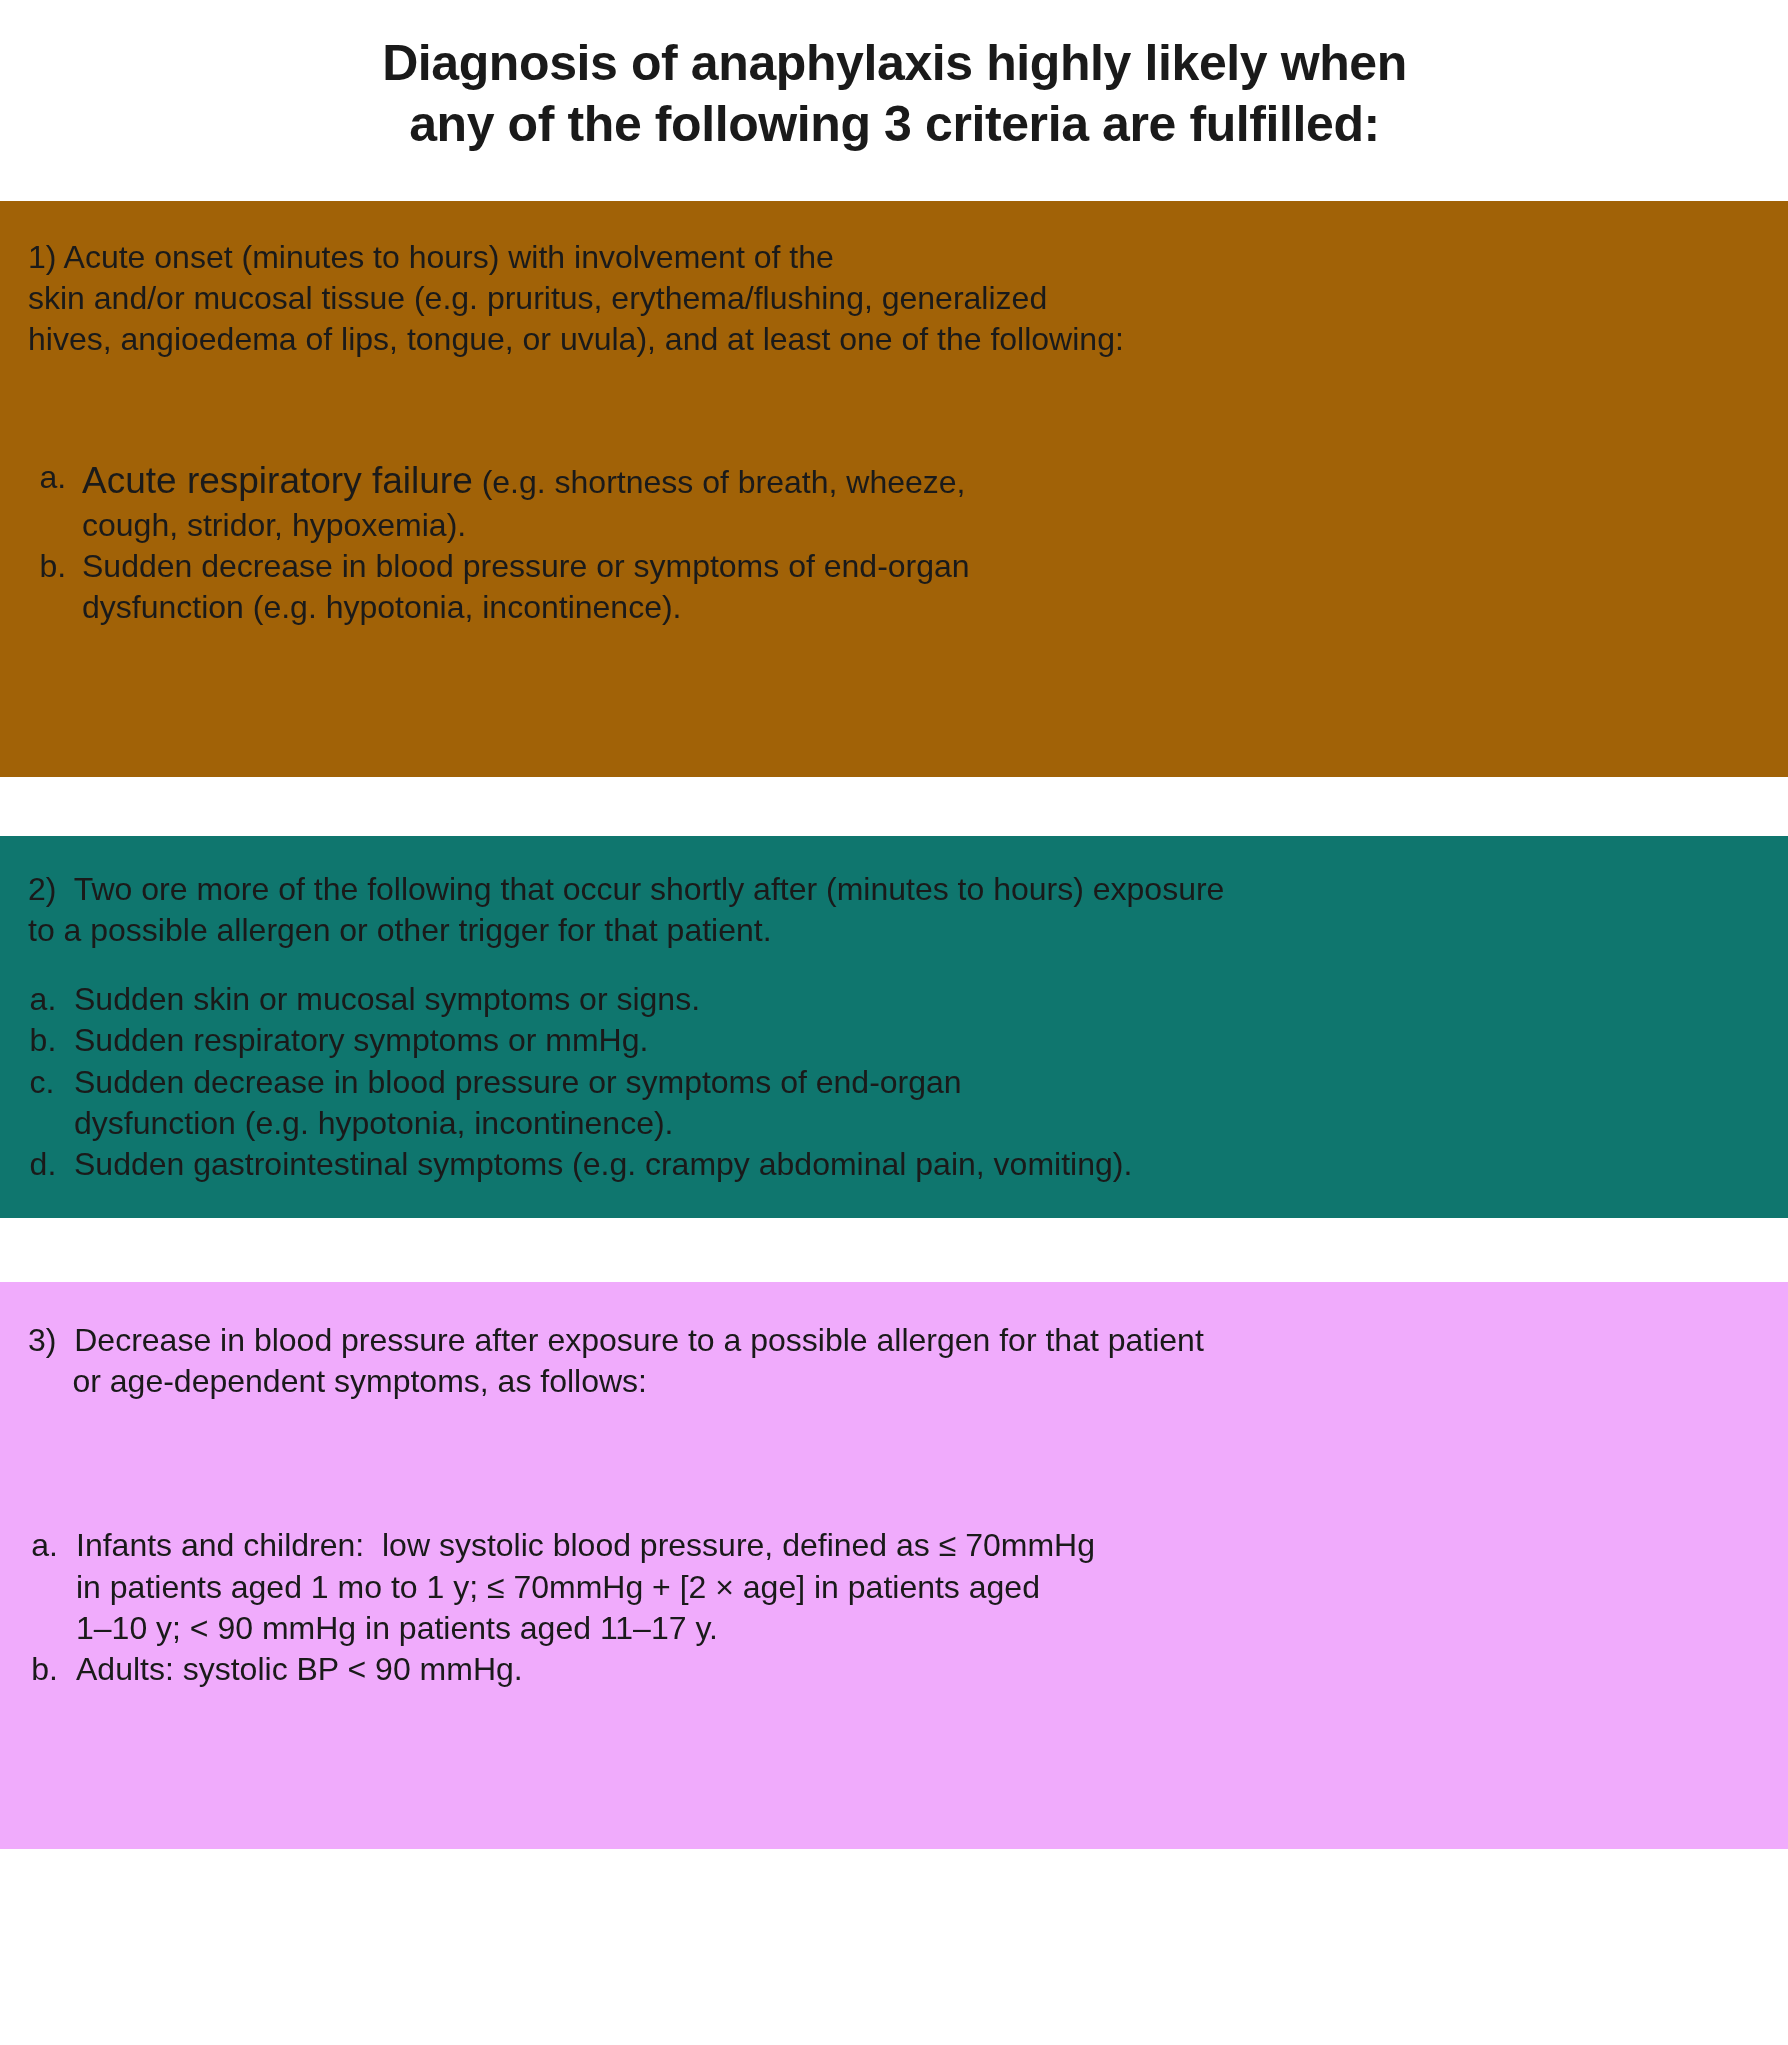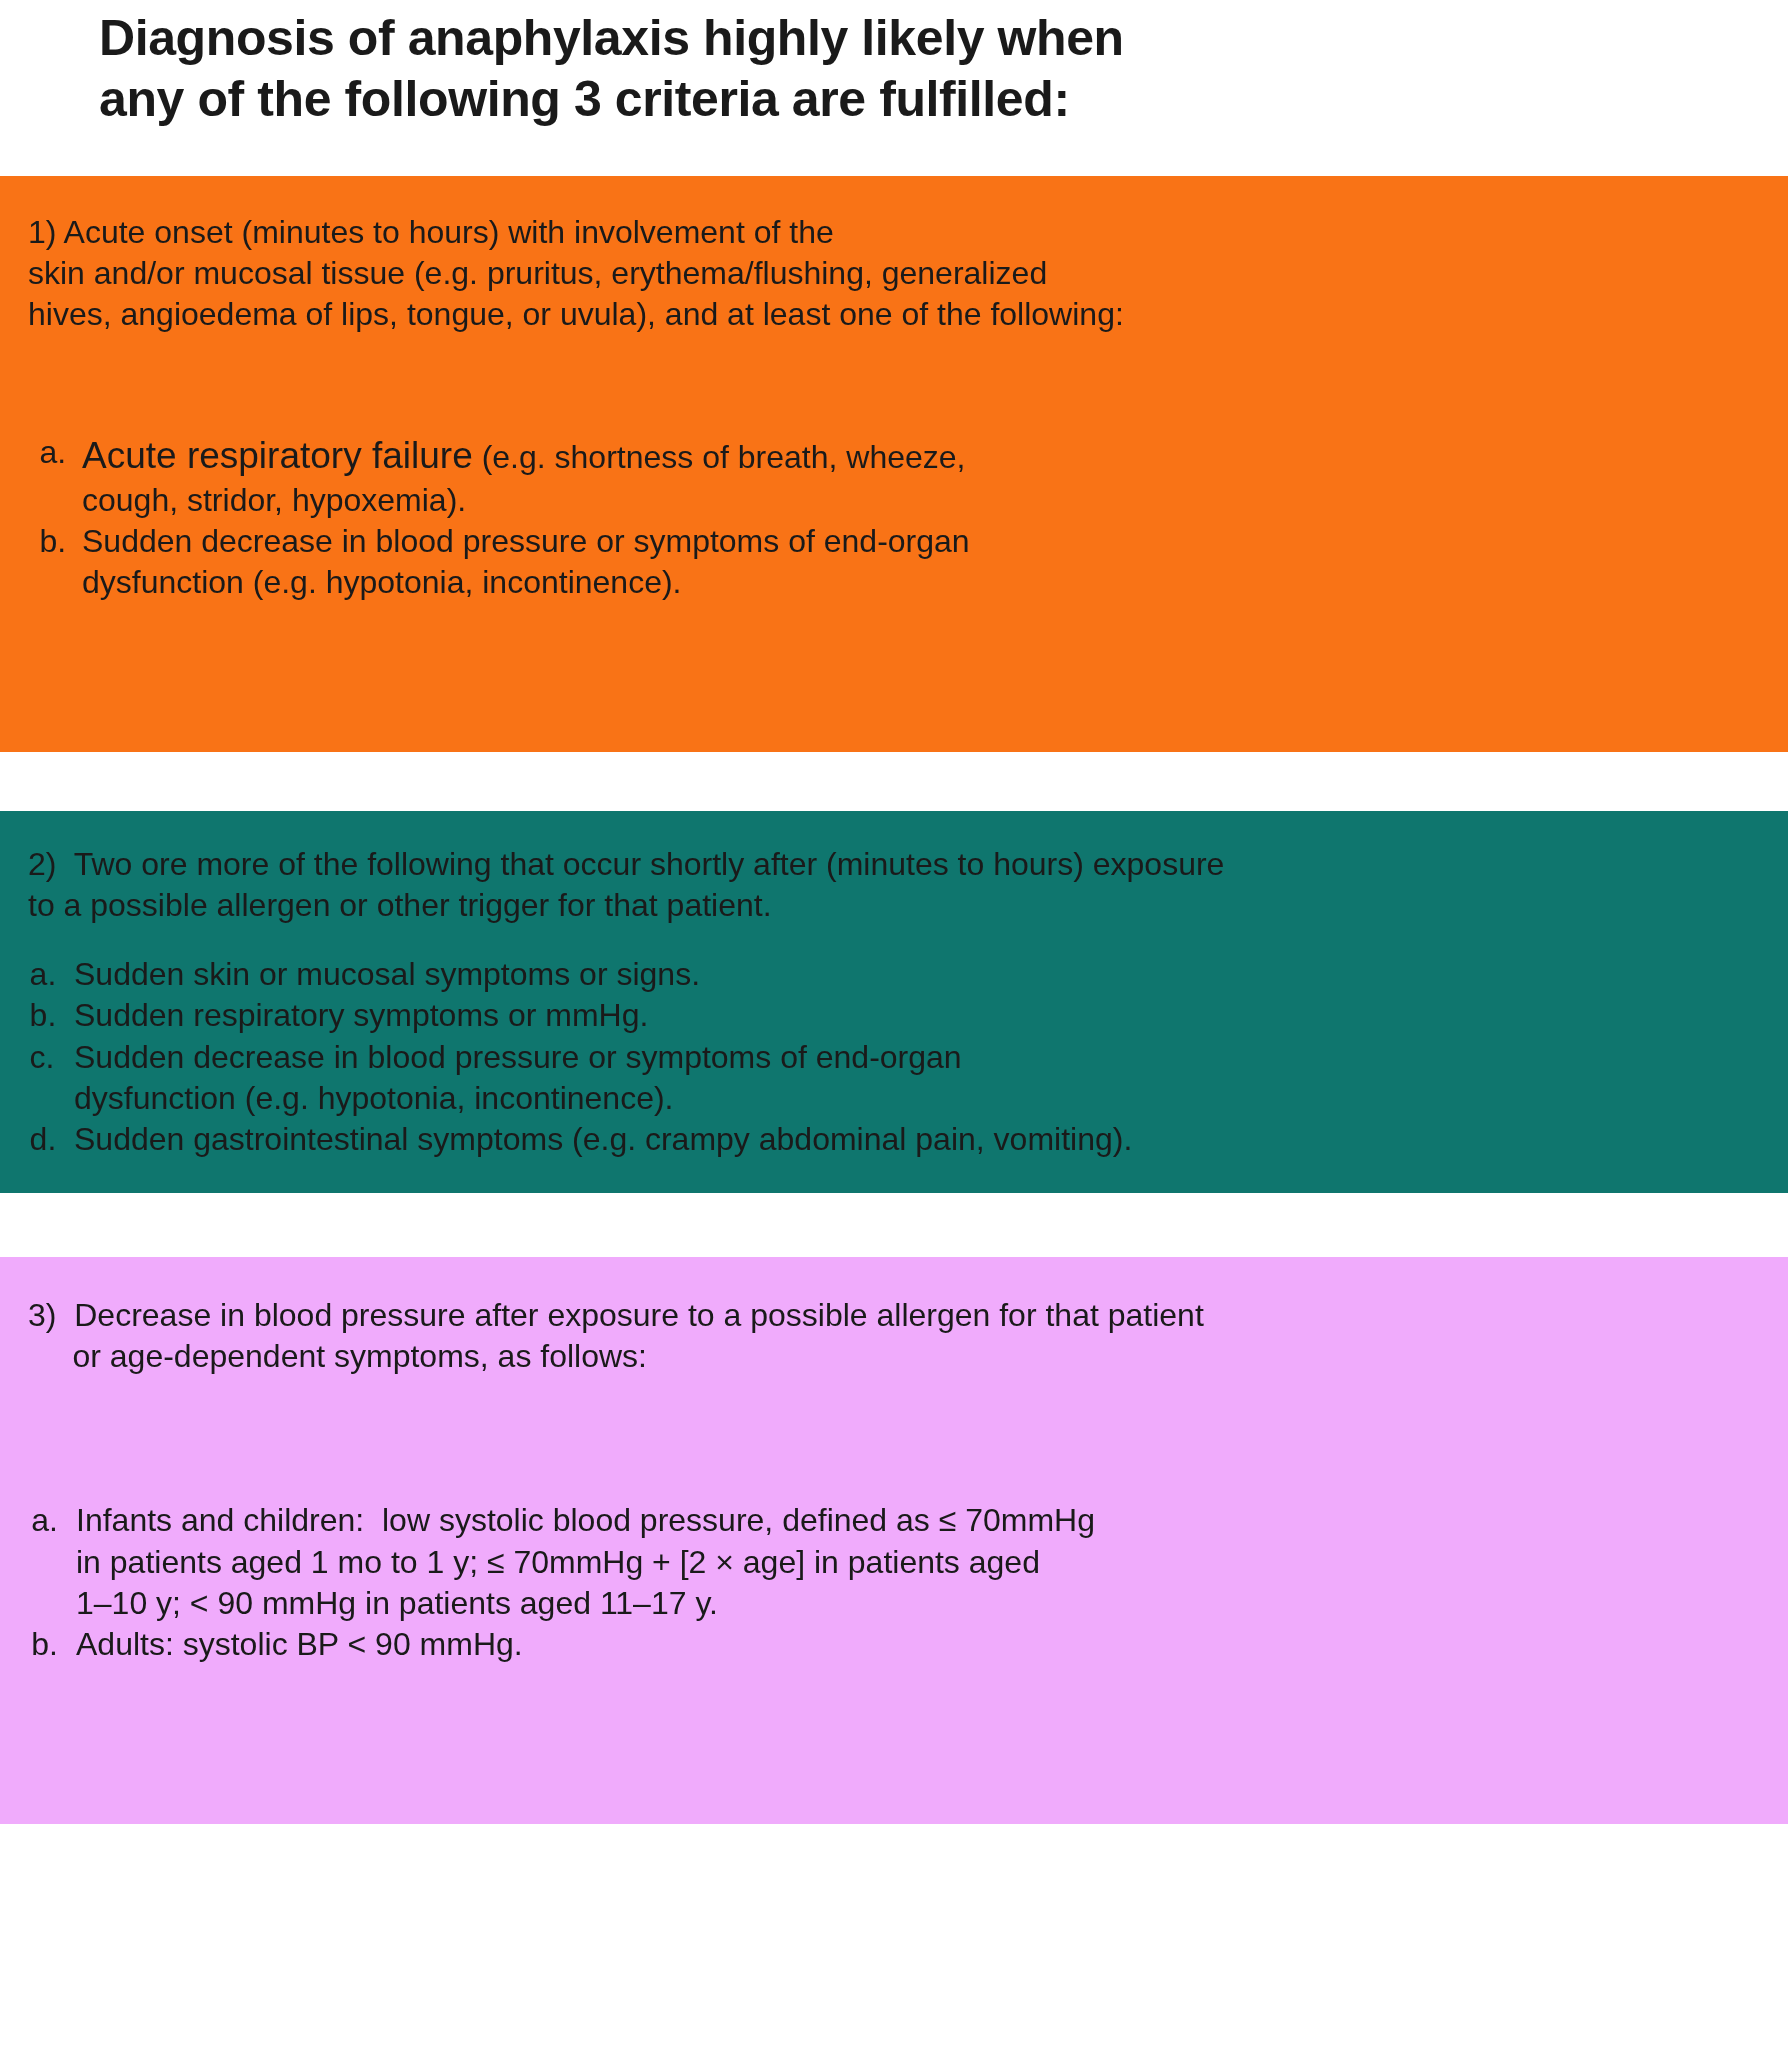"Diagnosis of anaphylaxis highly likely" .title { margin-top: none -> 25px; text-align: left -> center }
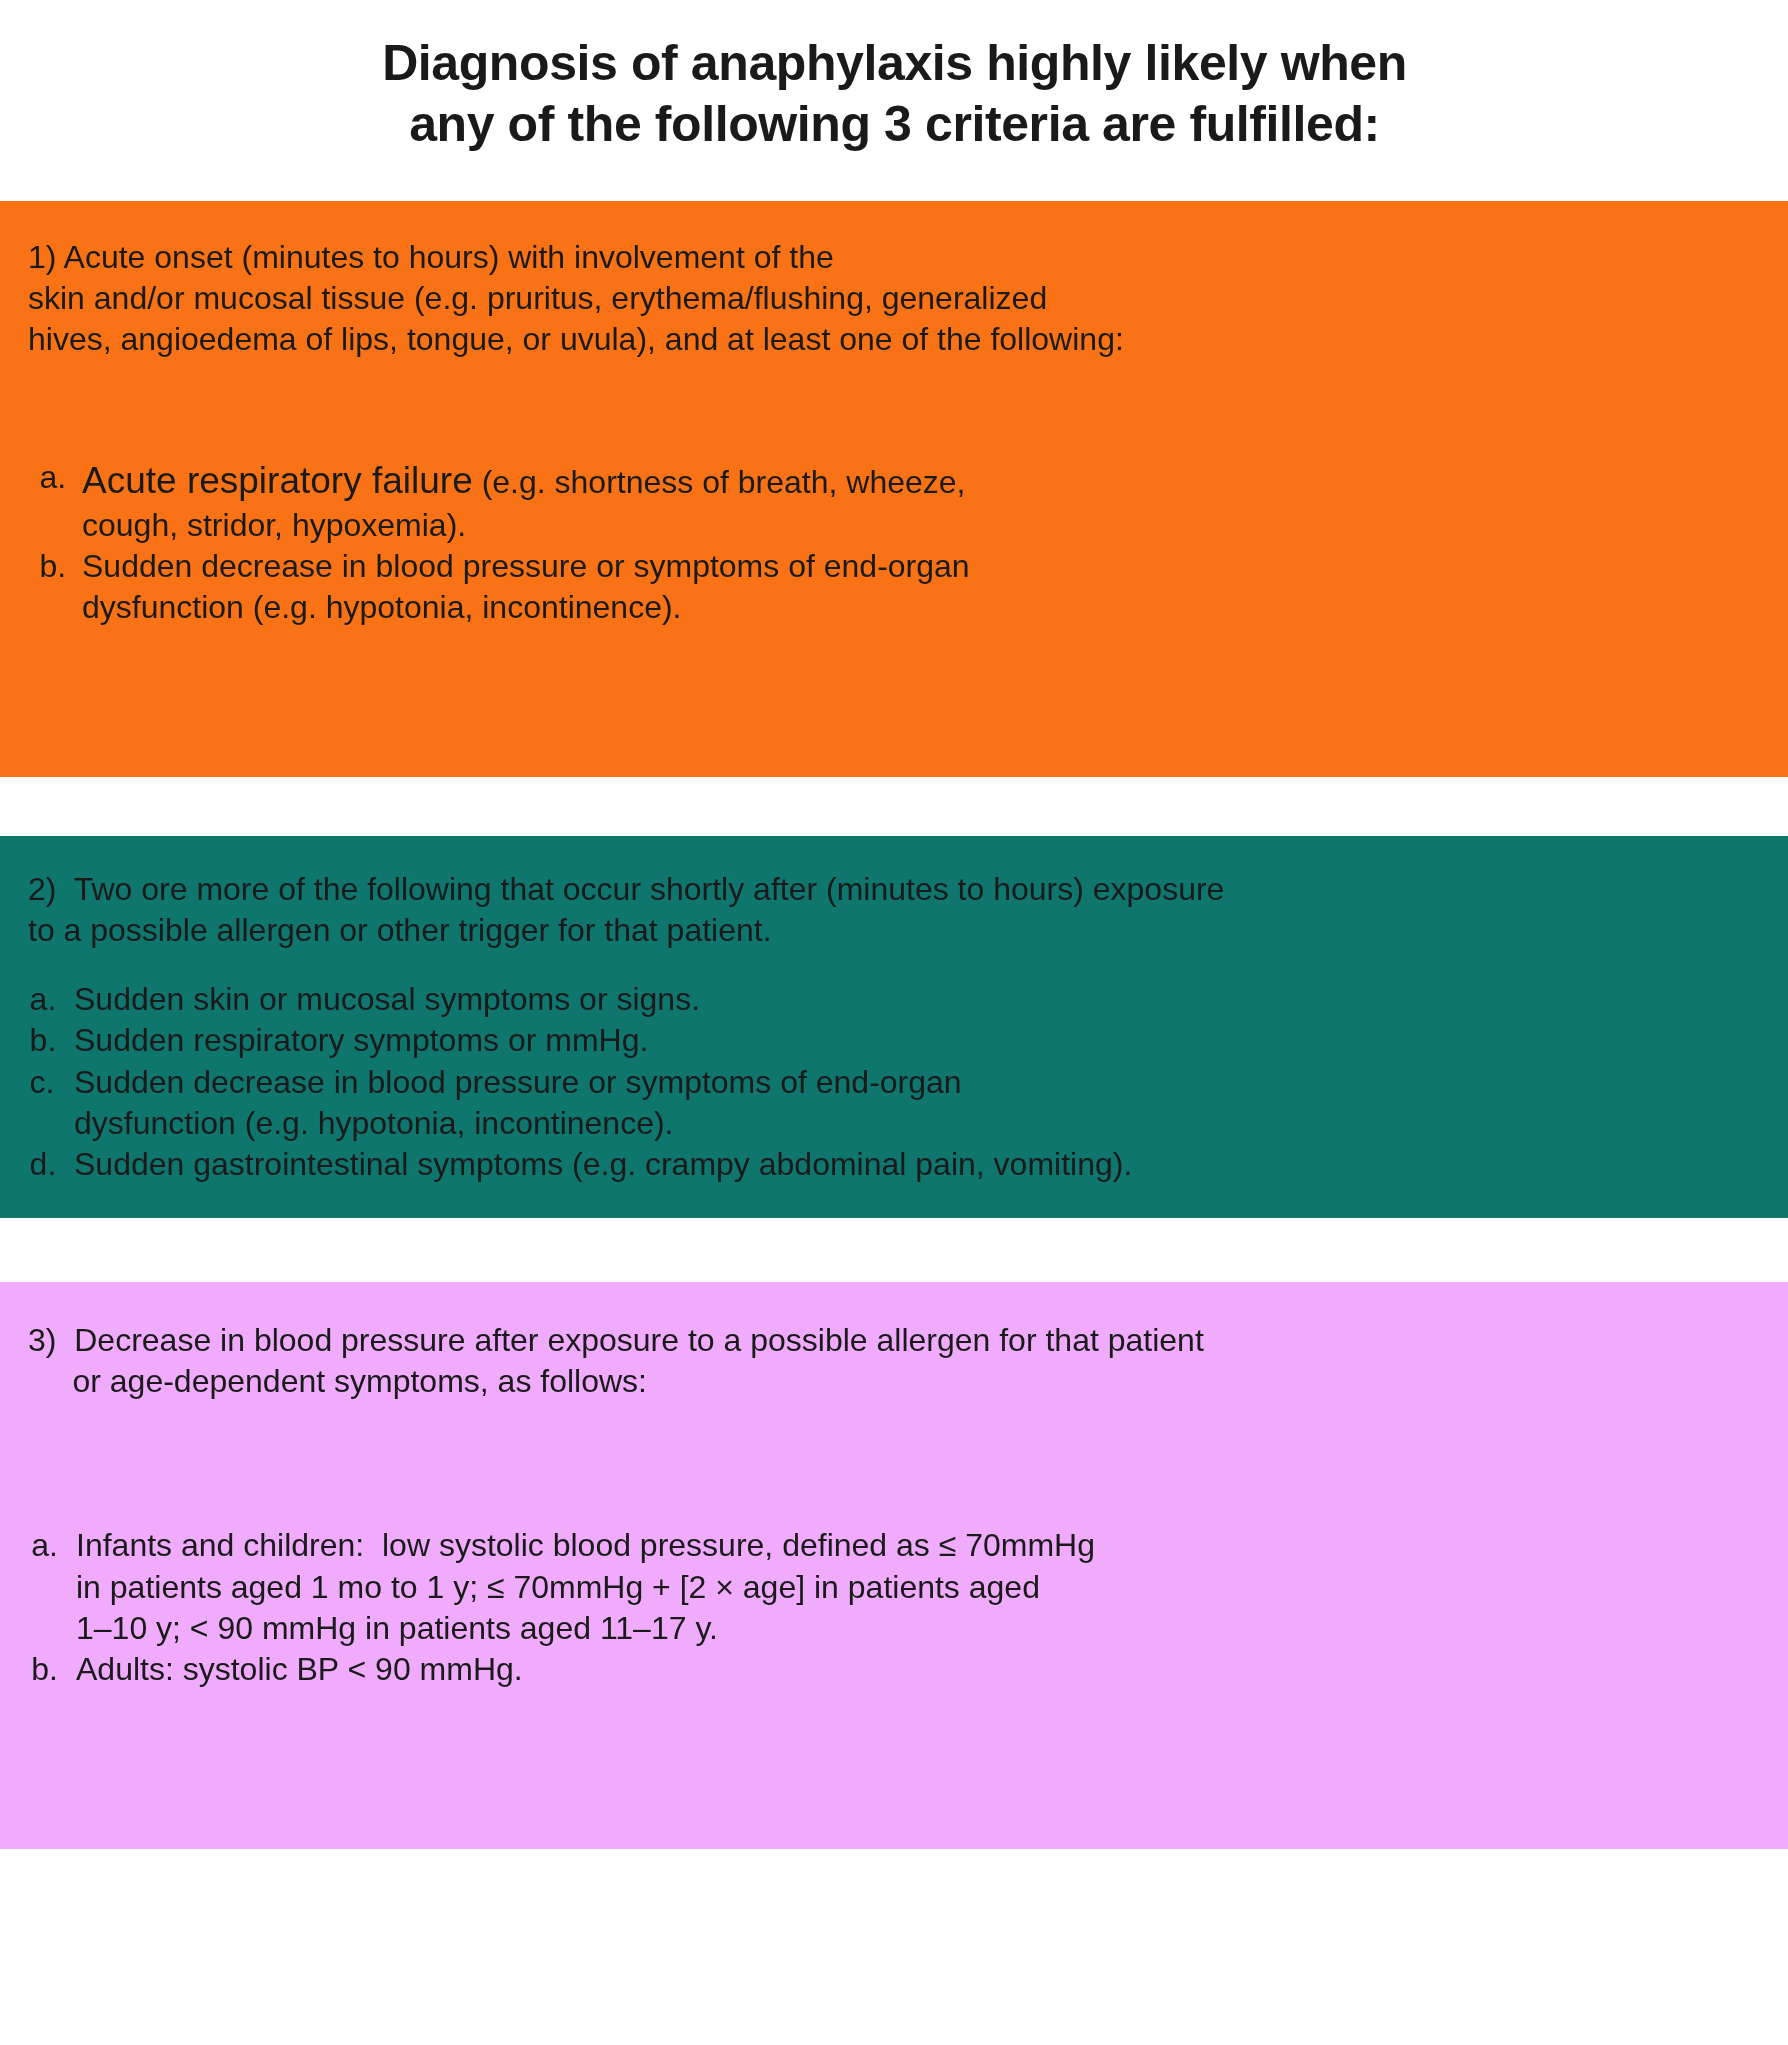"1) Acute onset (minutes to" div.block { background: #f97316 -> #a16207 }
